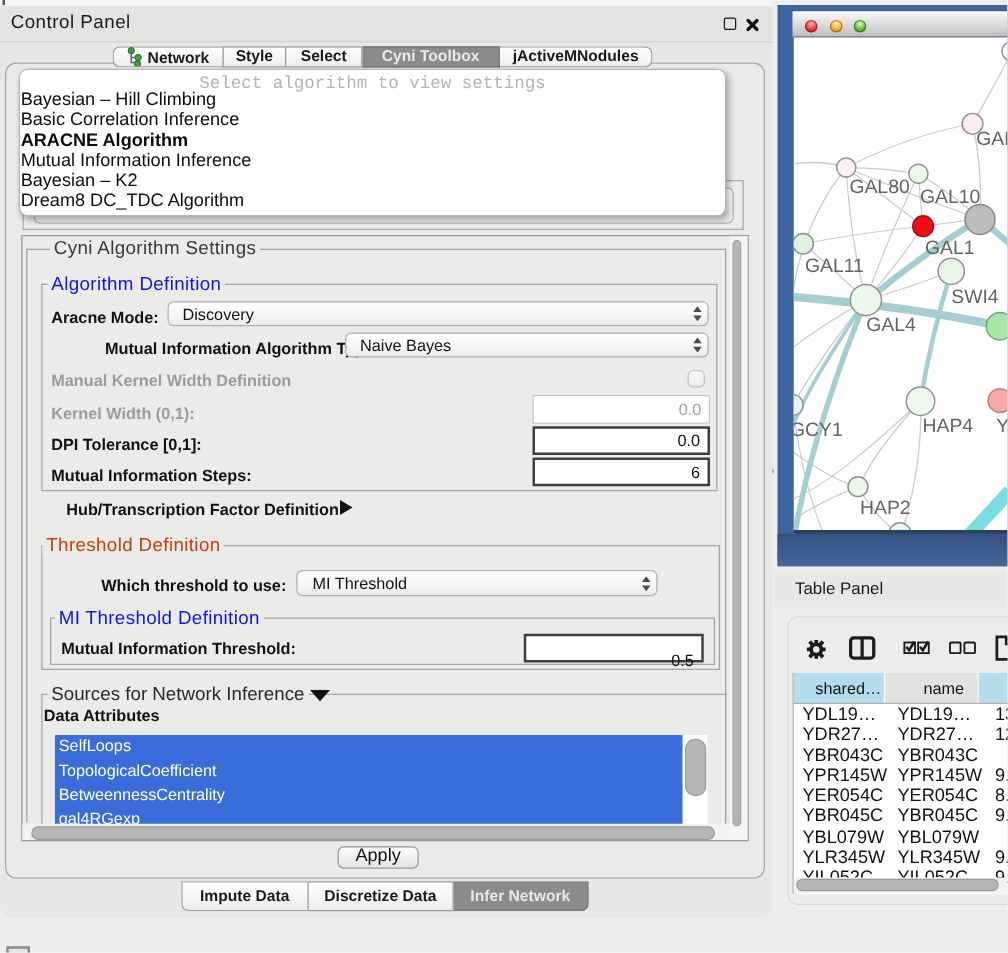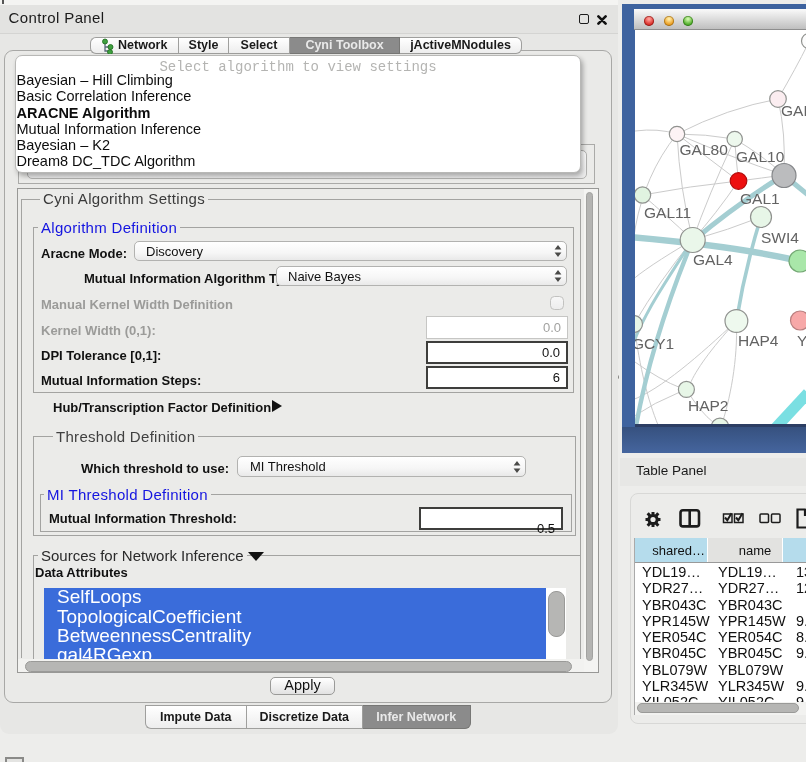"Network" div { align-items: center -> flex-end }
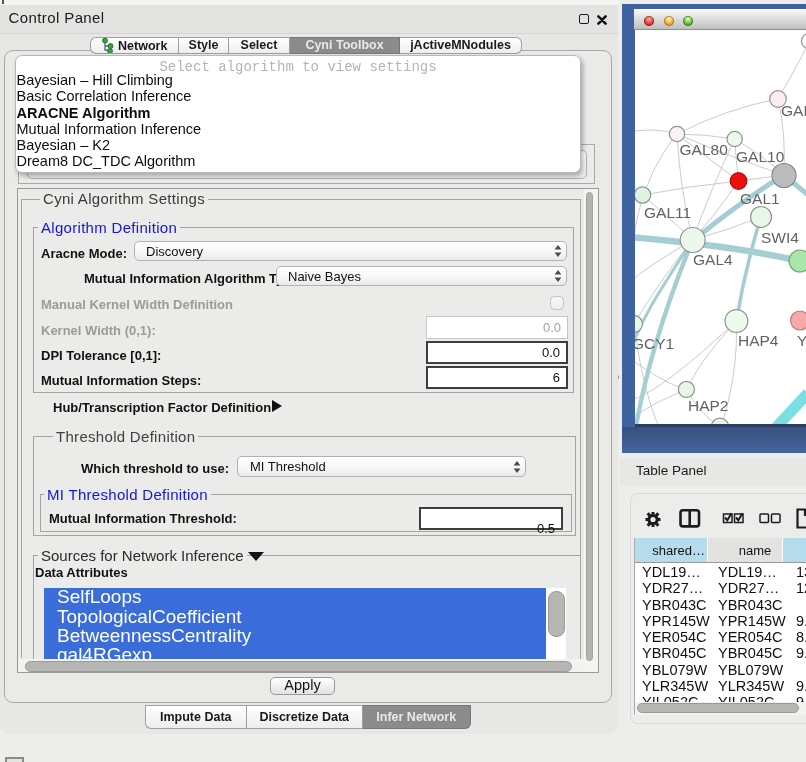"Threshold Definition" div.grplbl { color: #404040 -> #c2410c; left: 53px -> 34px }
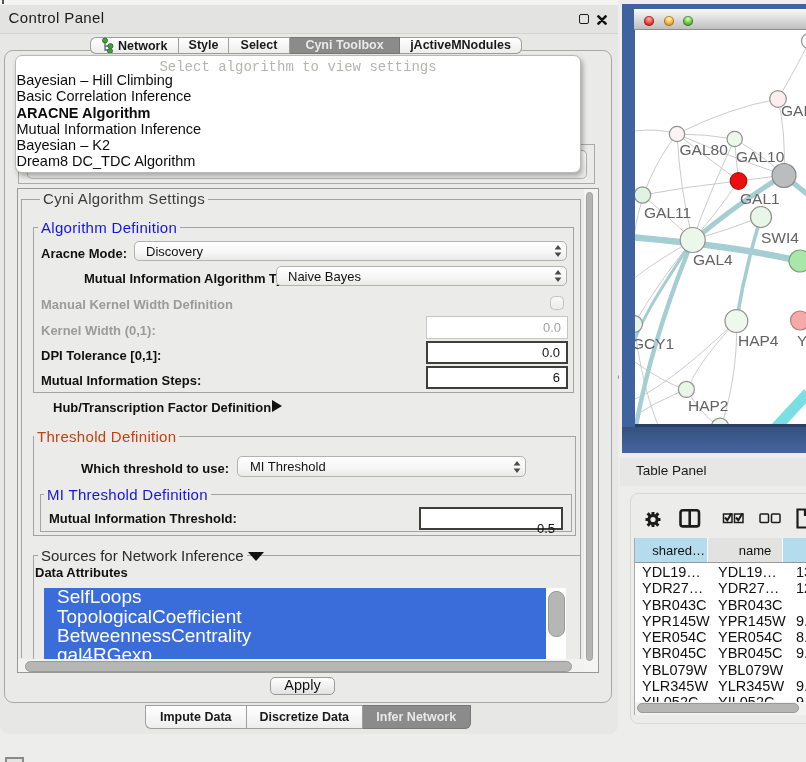"SelfLoops" div { font-size: 19px -> 13px; left: 13px -> 3px }
